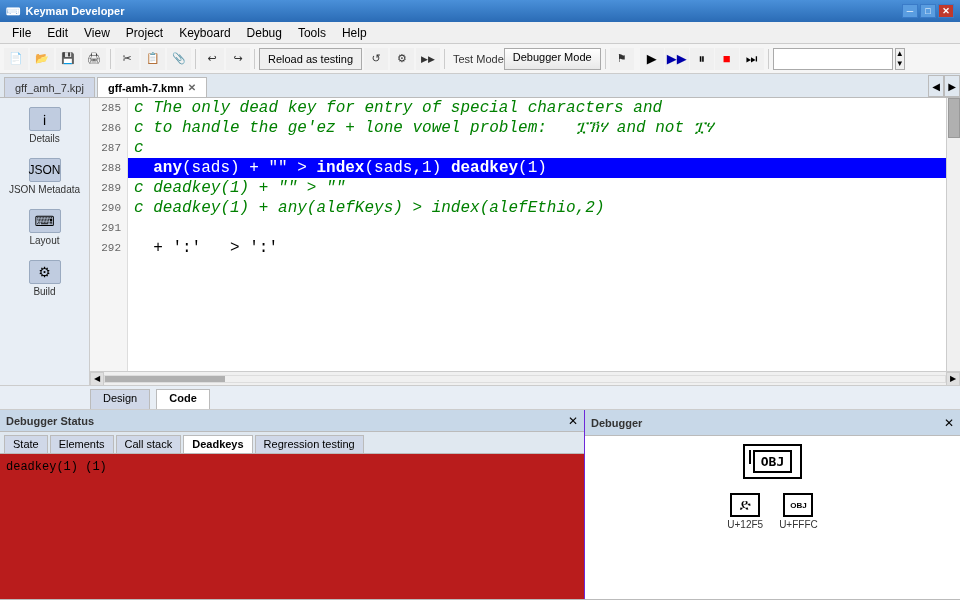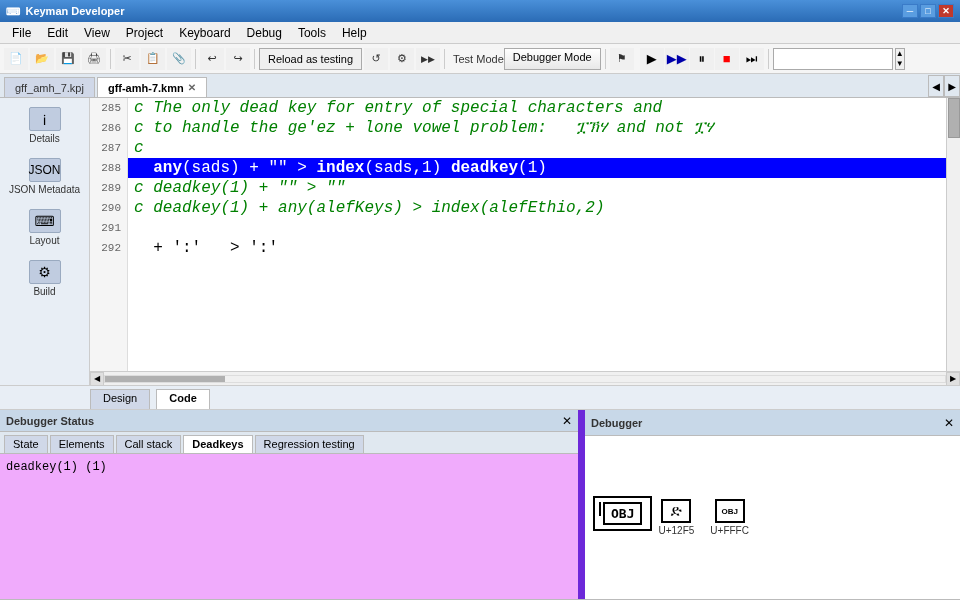"Debugger Status" #debugger-status { background: #f0abfc -> #b91c1c; border-right: 7px solid #6d28d9 -> 1px solid #6d28d9 }
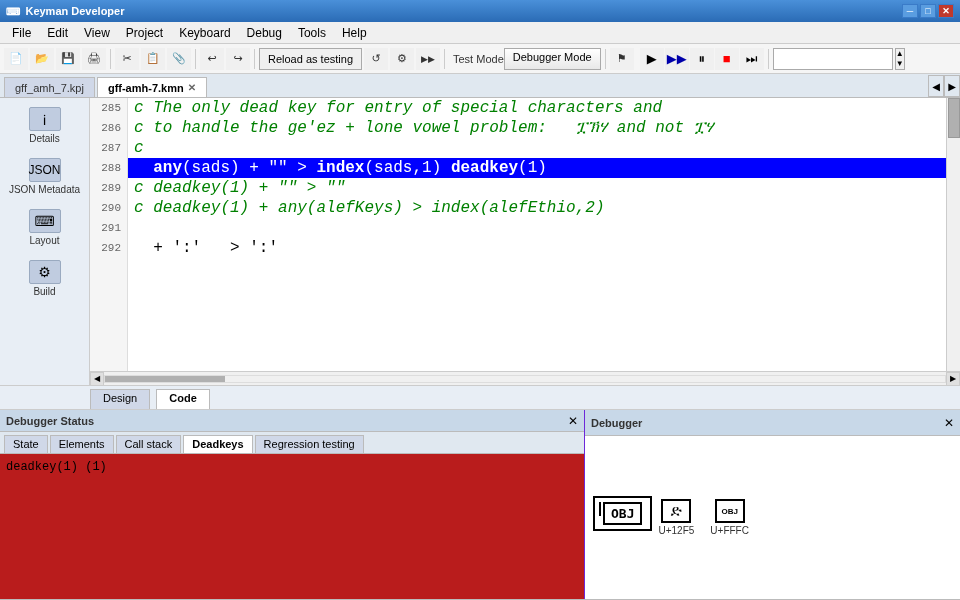"OBJ" #dp-main { flex-direction: row -> column }
